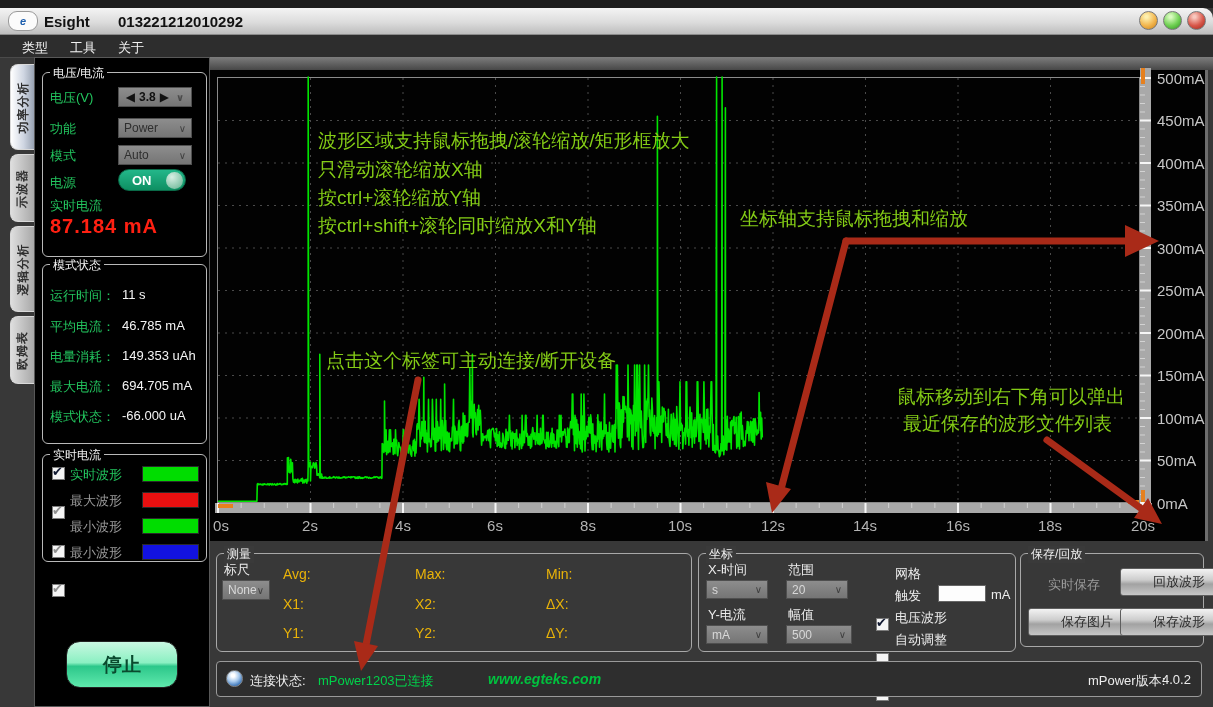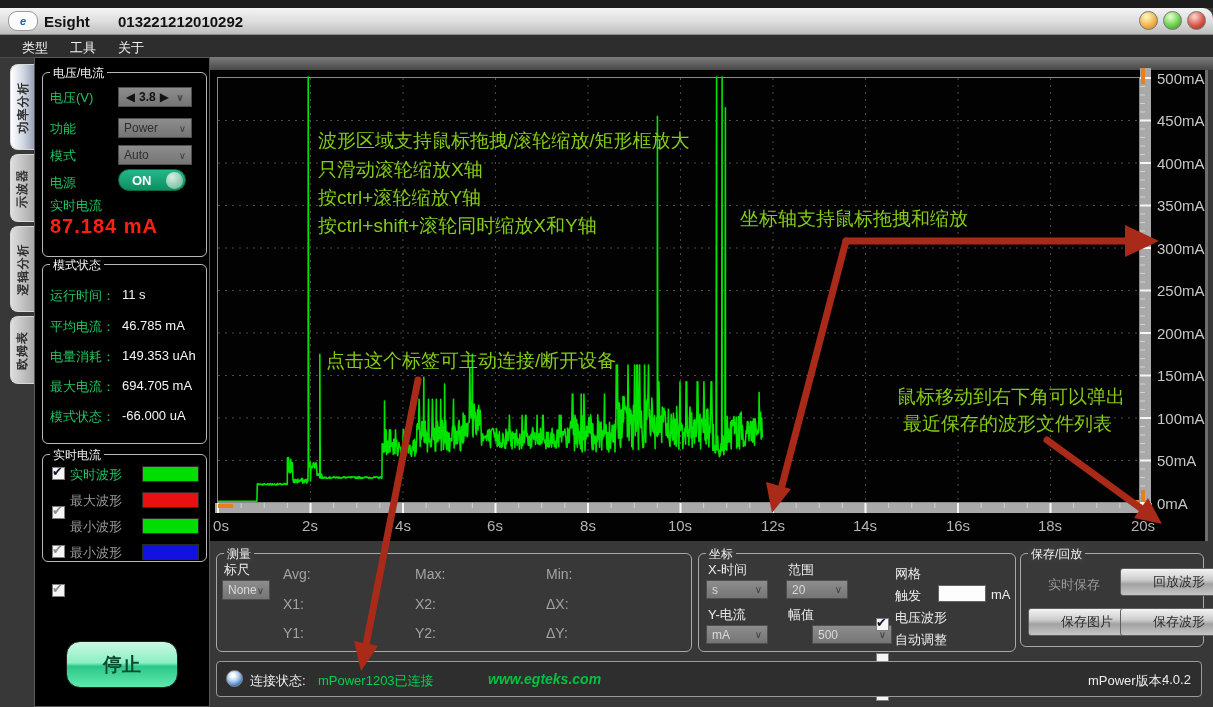"Avg:" .f14 { color: #a3a3a3 -> #eab308 }
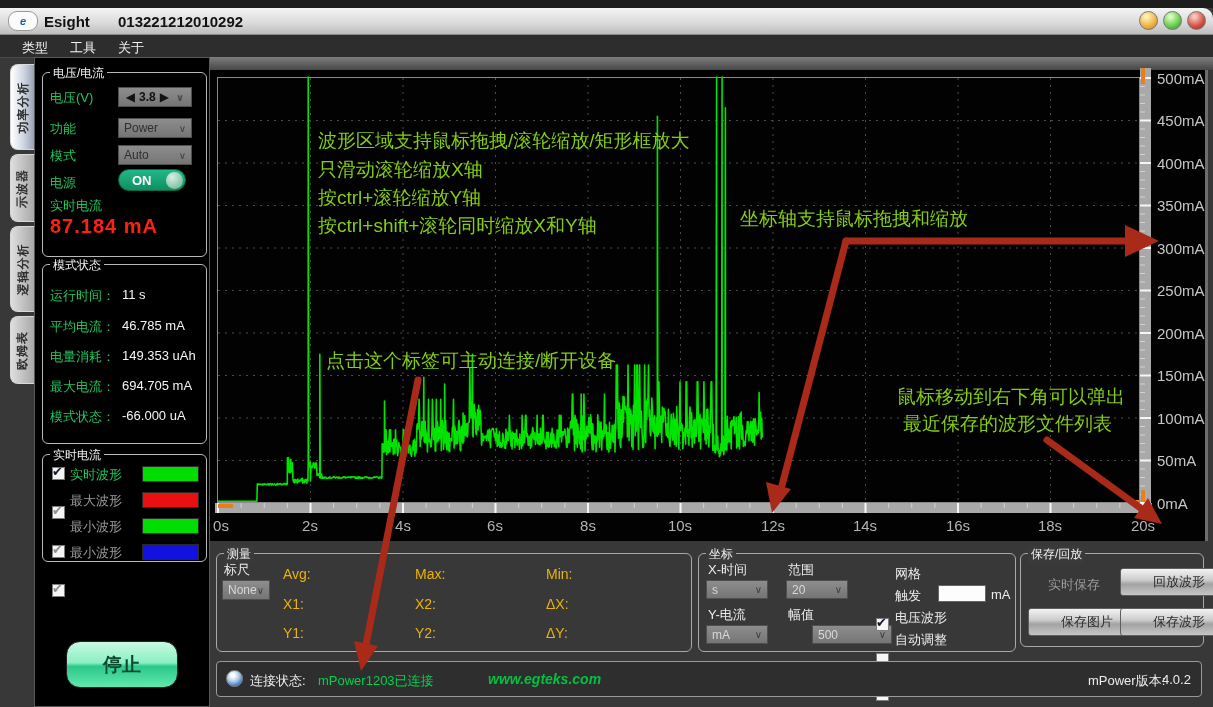"500" div.abs { left: 812px -> 786px; width: 80px -> 66px }
